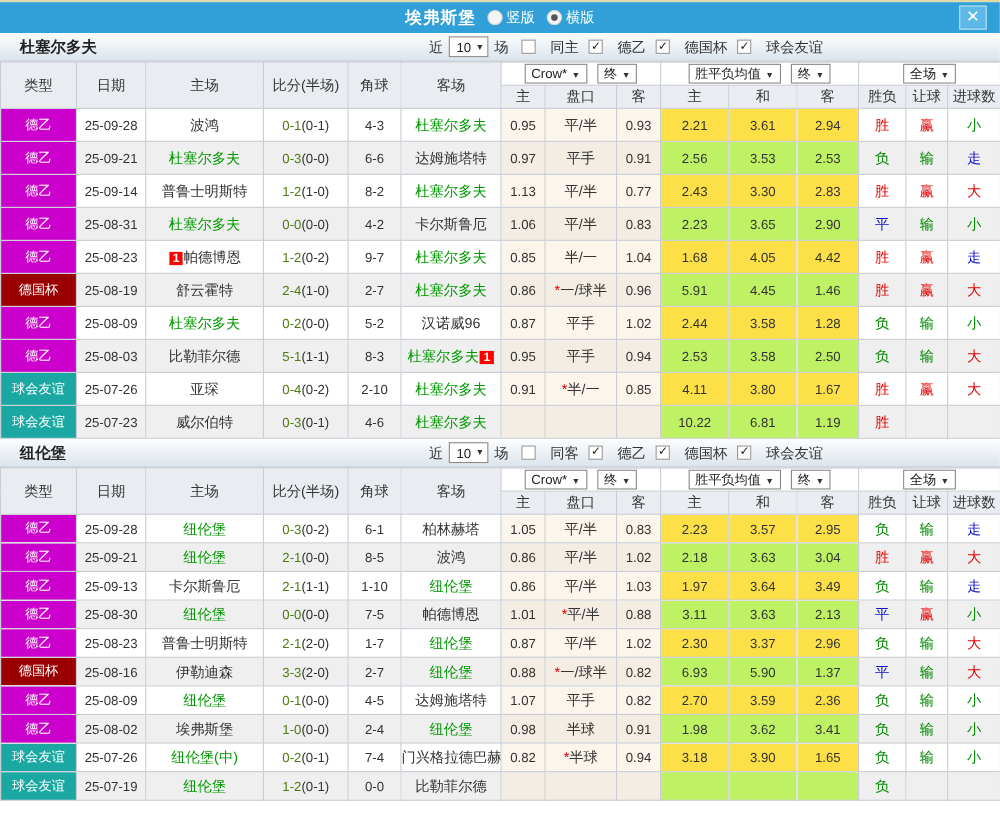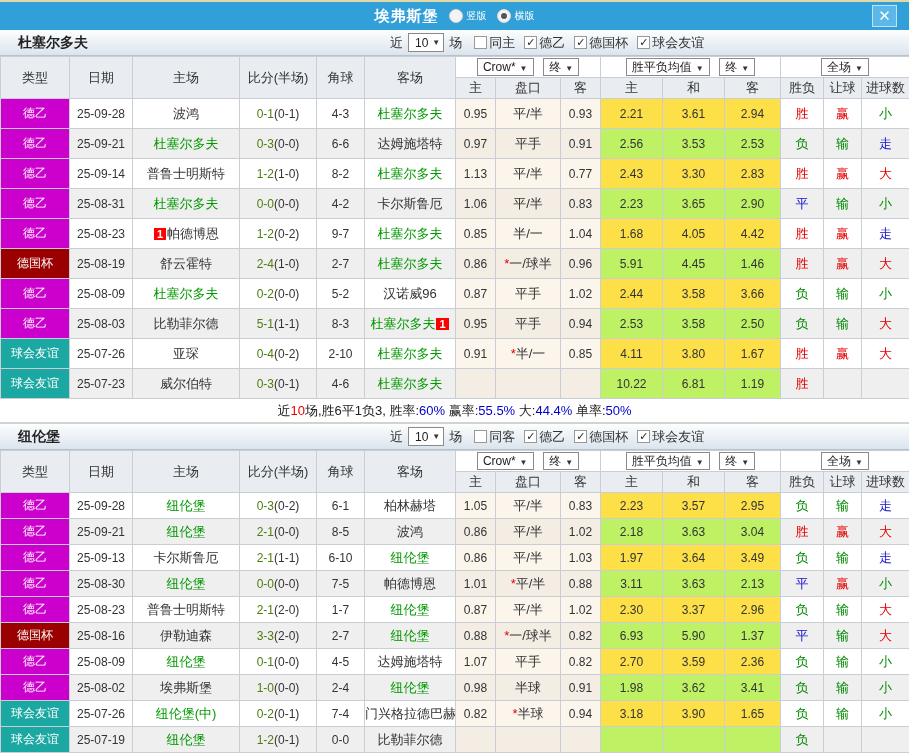"竖版" .rlabel { font-size: 10px -> 13px }
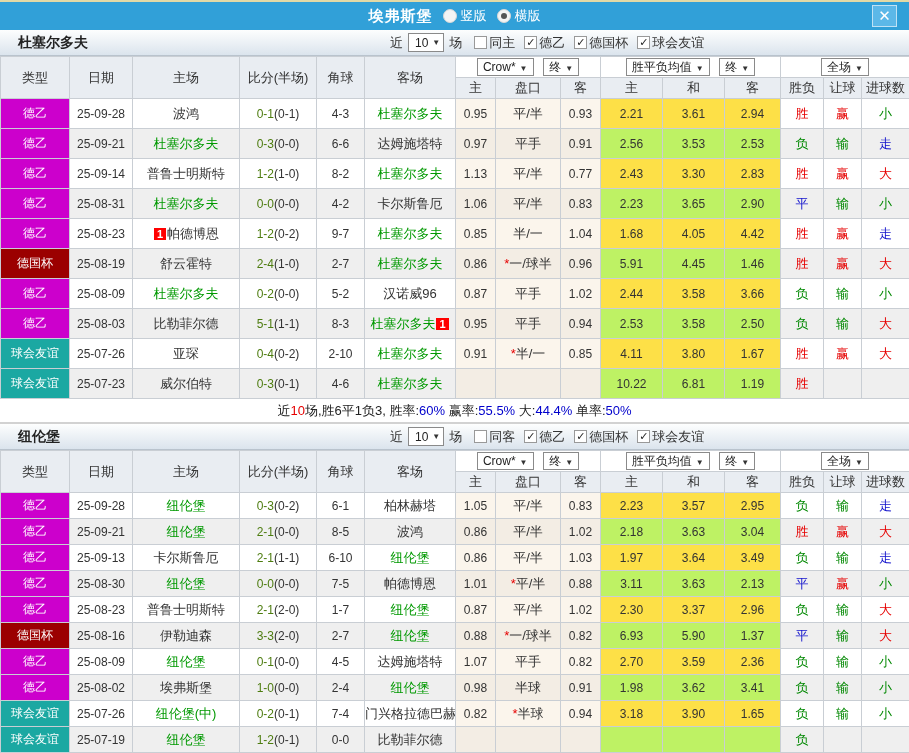"同主" .cblabel { margin-left: 1px -> 12px }
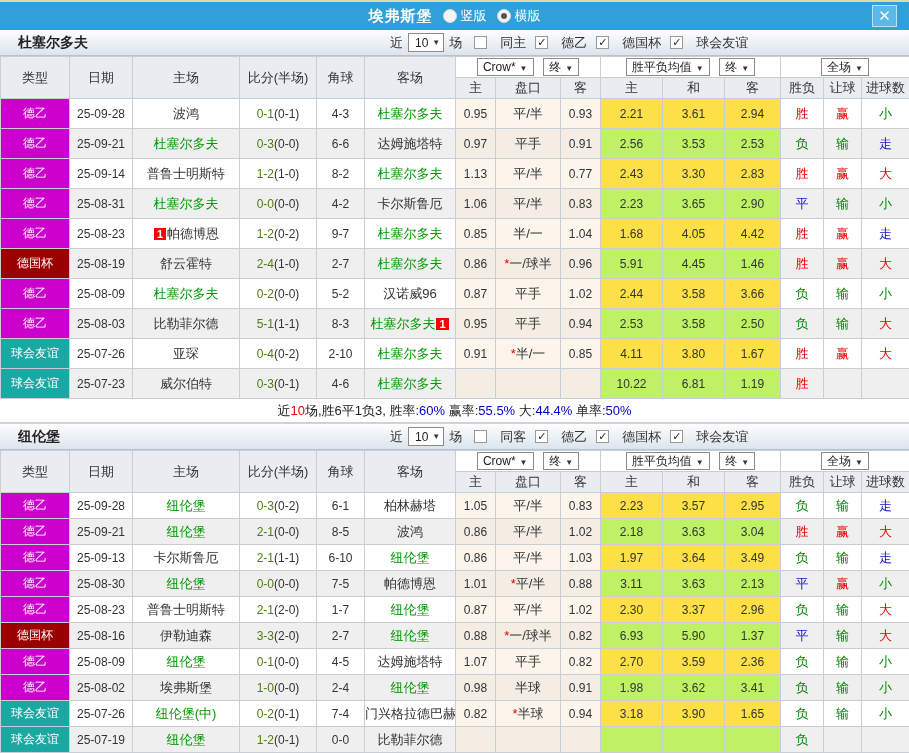"3.66" td.cblue { text: 3.66 -> 1.28 }
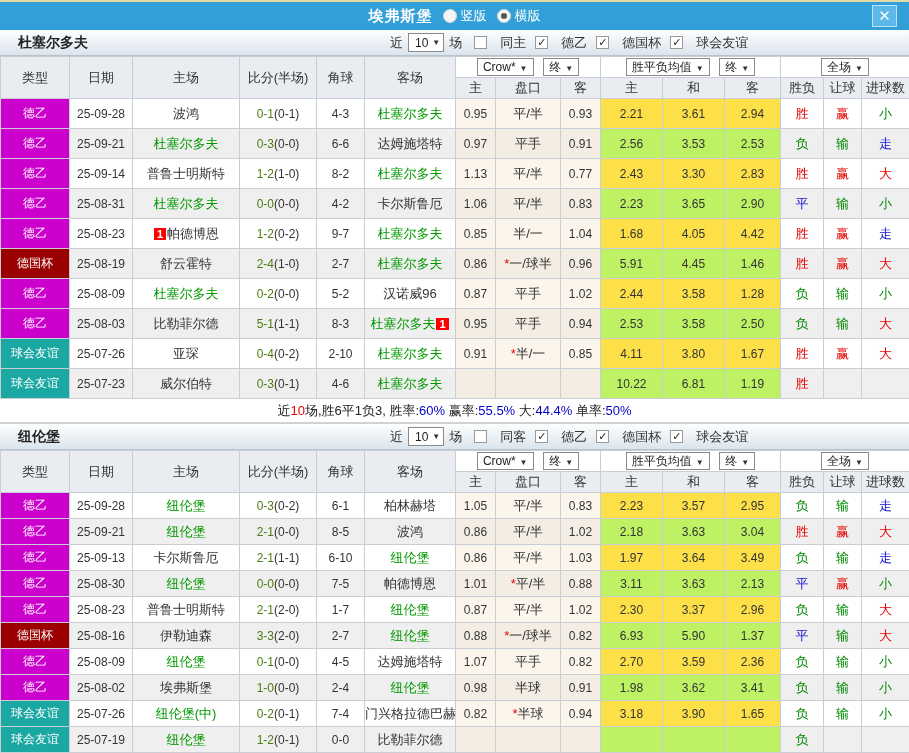"近10场,胜6平1负3, 胜率:60% 赢率:55.5% 大:44.4%" div.summary { html: <div><span>近</span><span>10</span><span>场,胜6平1负3, 胜率:</span><span>60%</span><span> 赢率:</span><span>55.5%</span><span> 大:</span><span>44.4%</span><span> 单率:</span><span>50%</span></div> -> none }
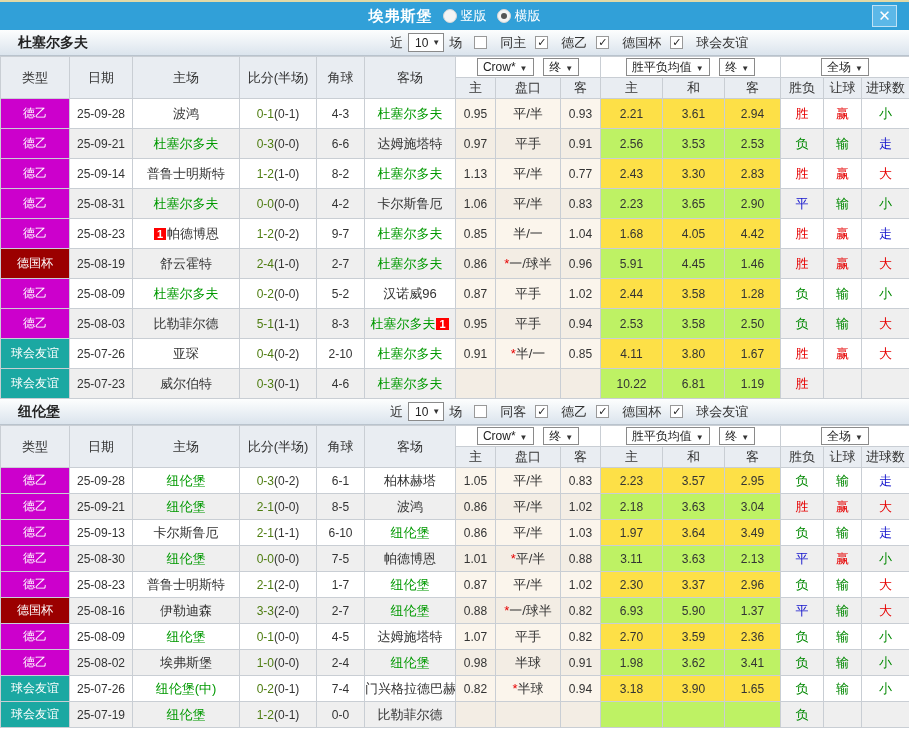"6-10" td { text: 6-10 -> 1-10 }
